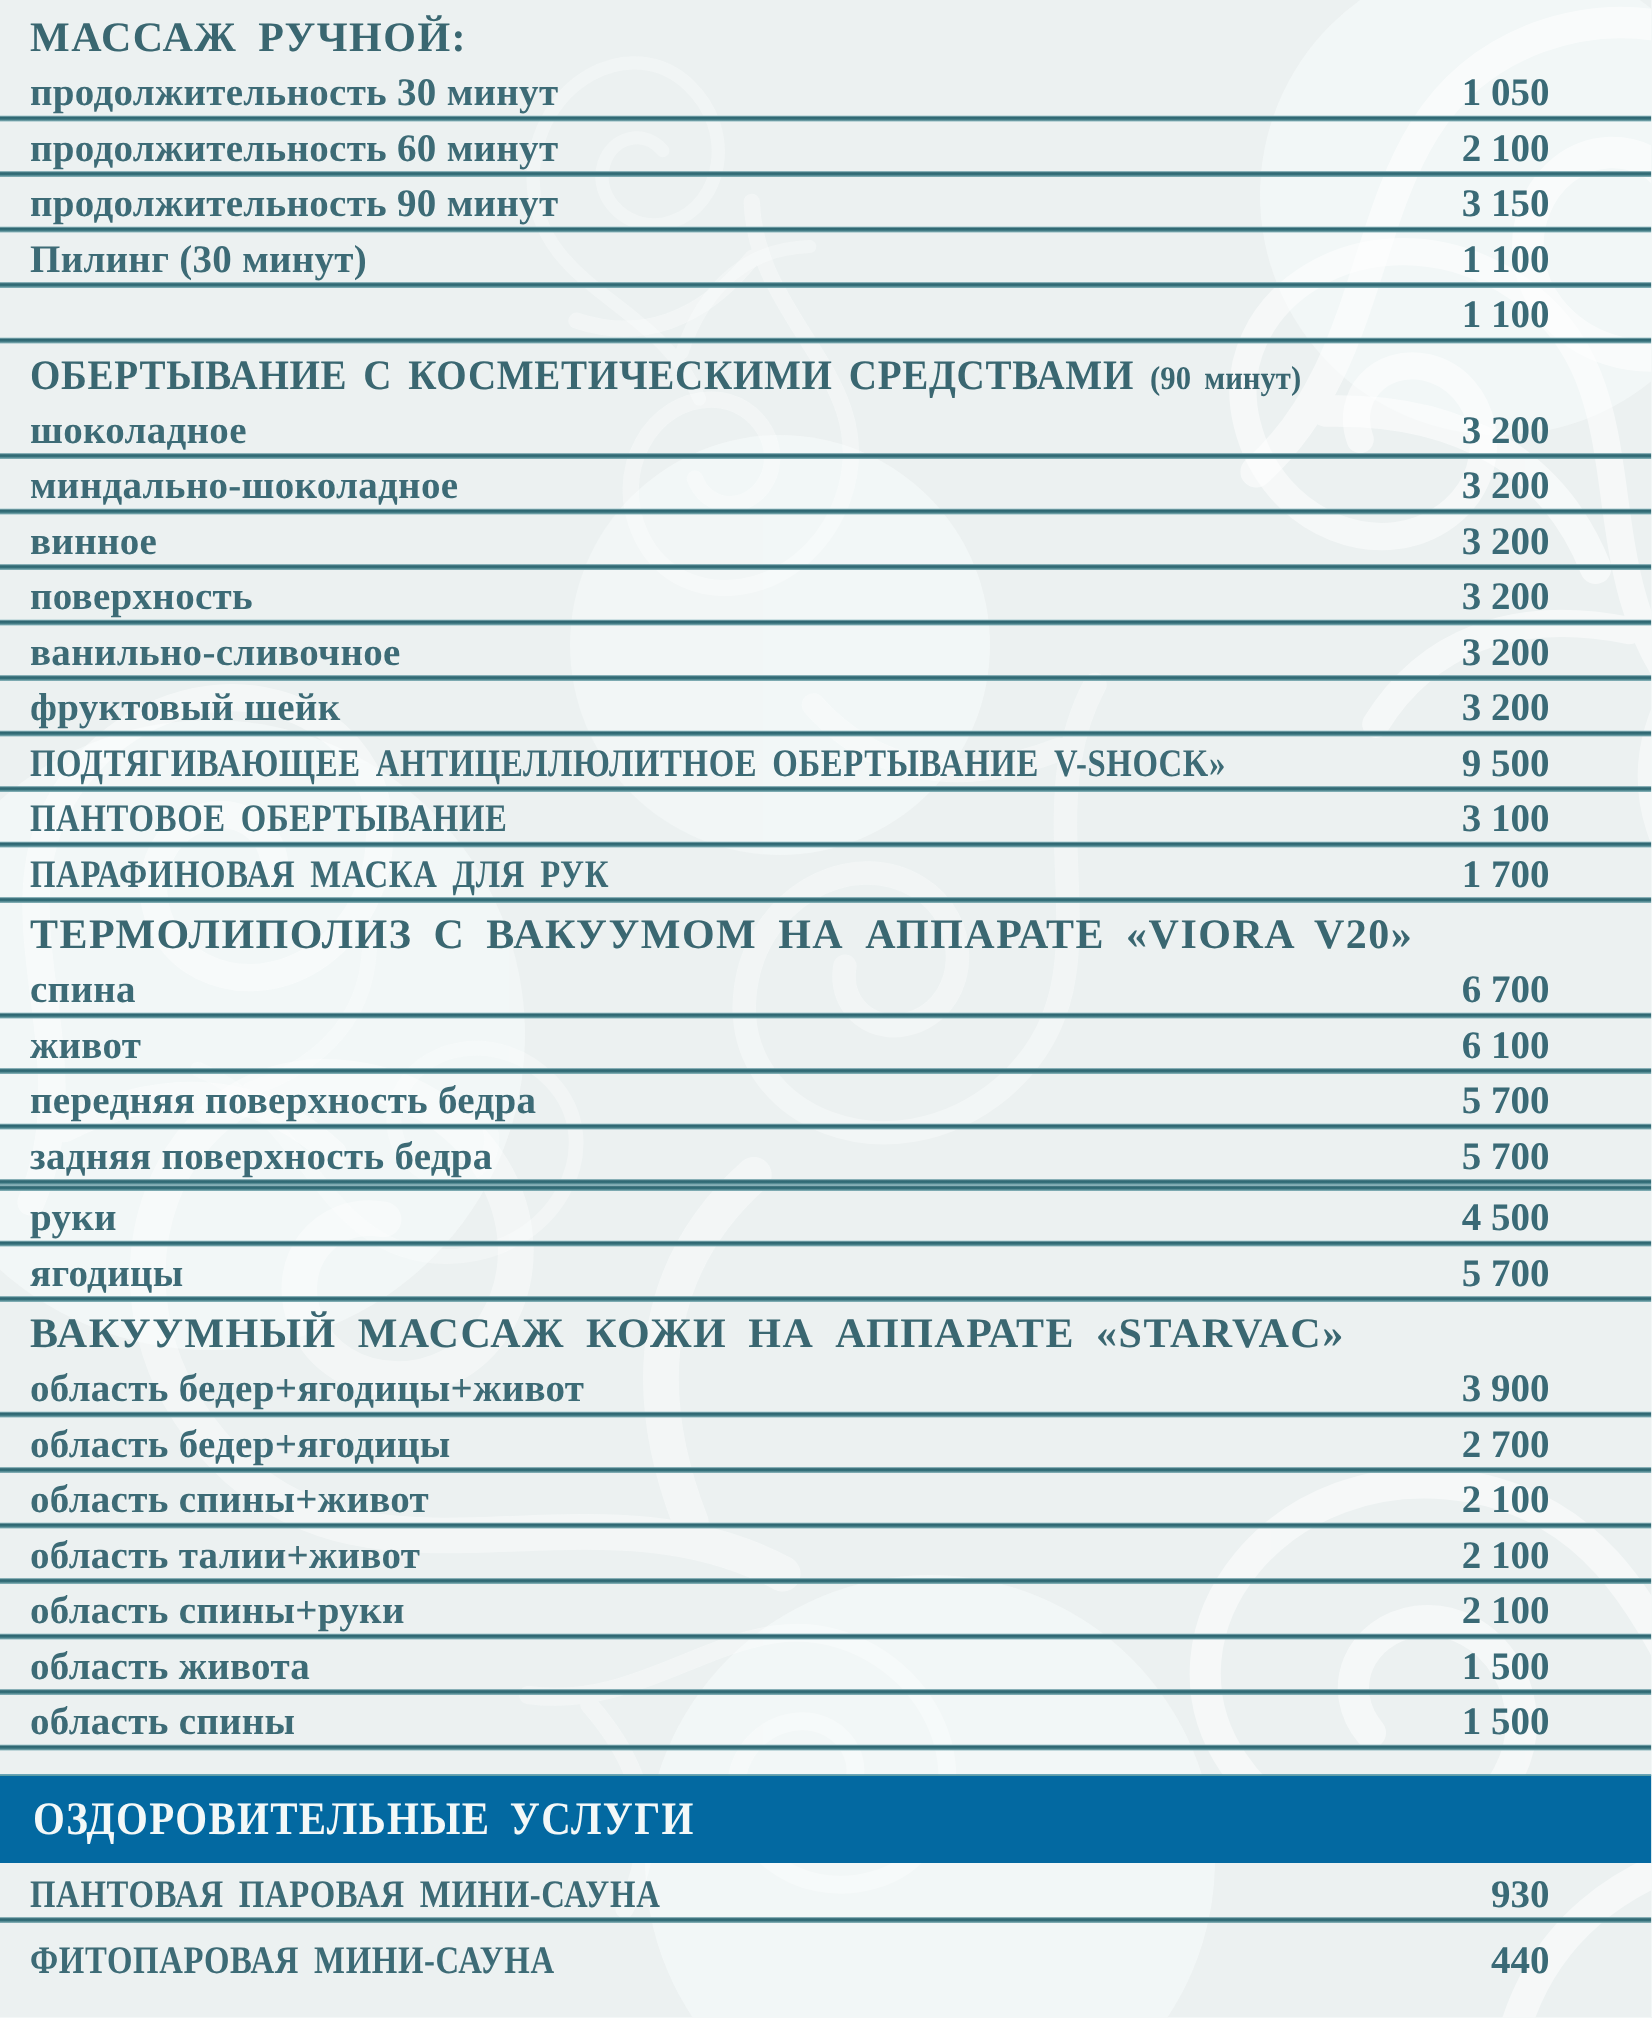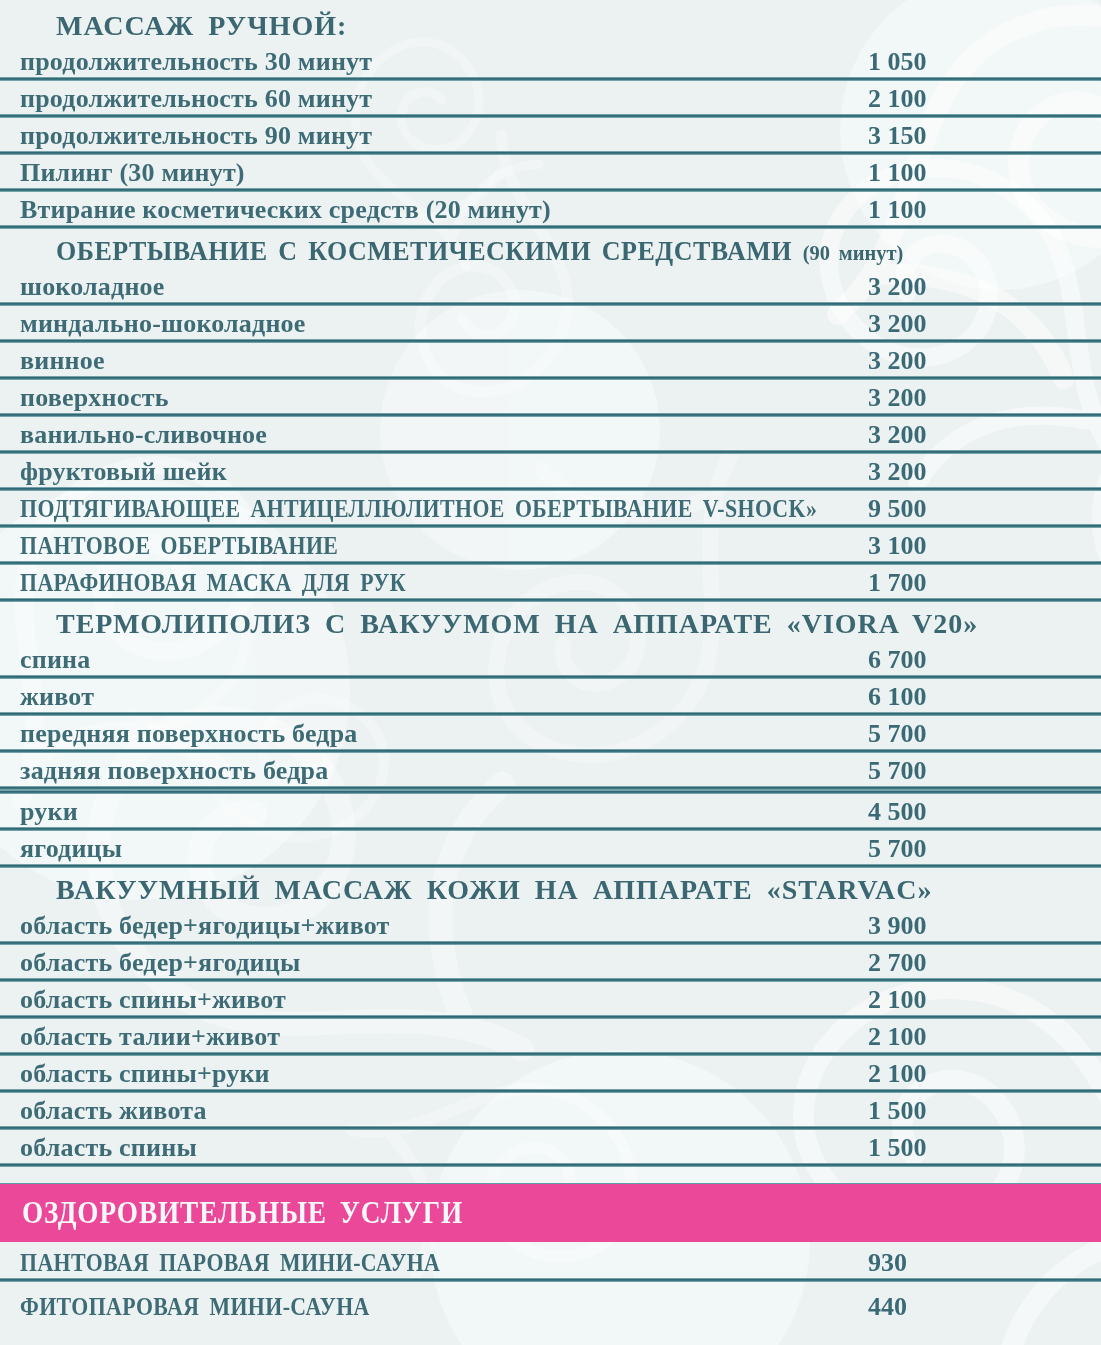"МАССАЖ РУЧНОЙ:" .section-title { margin-left: 36px -> none }
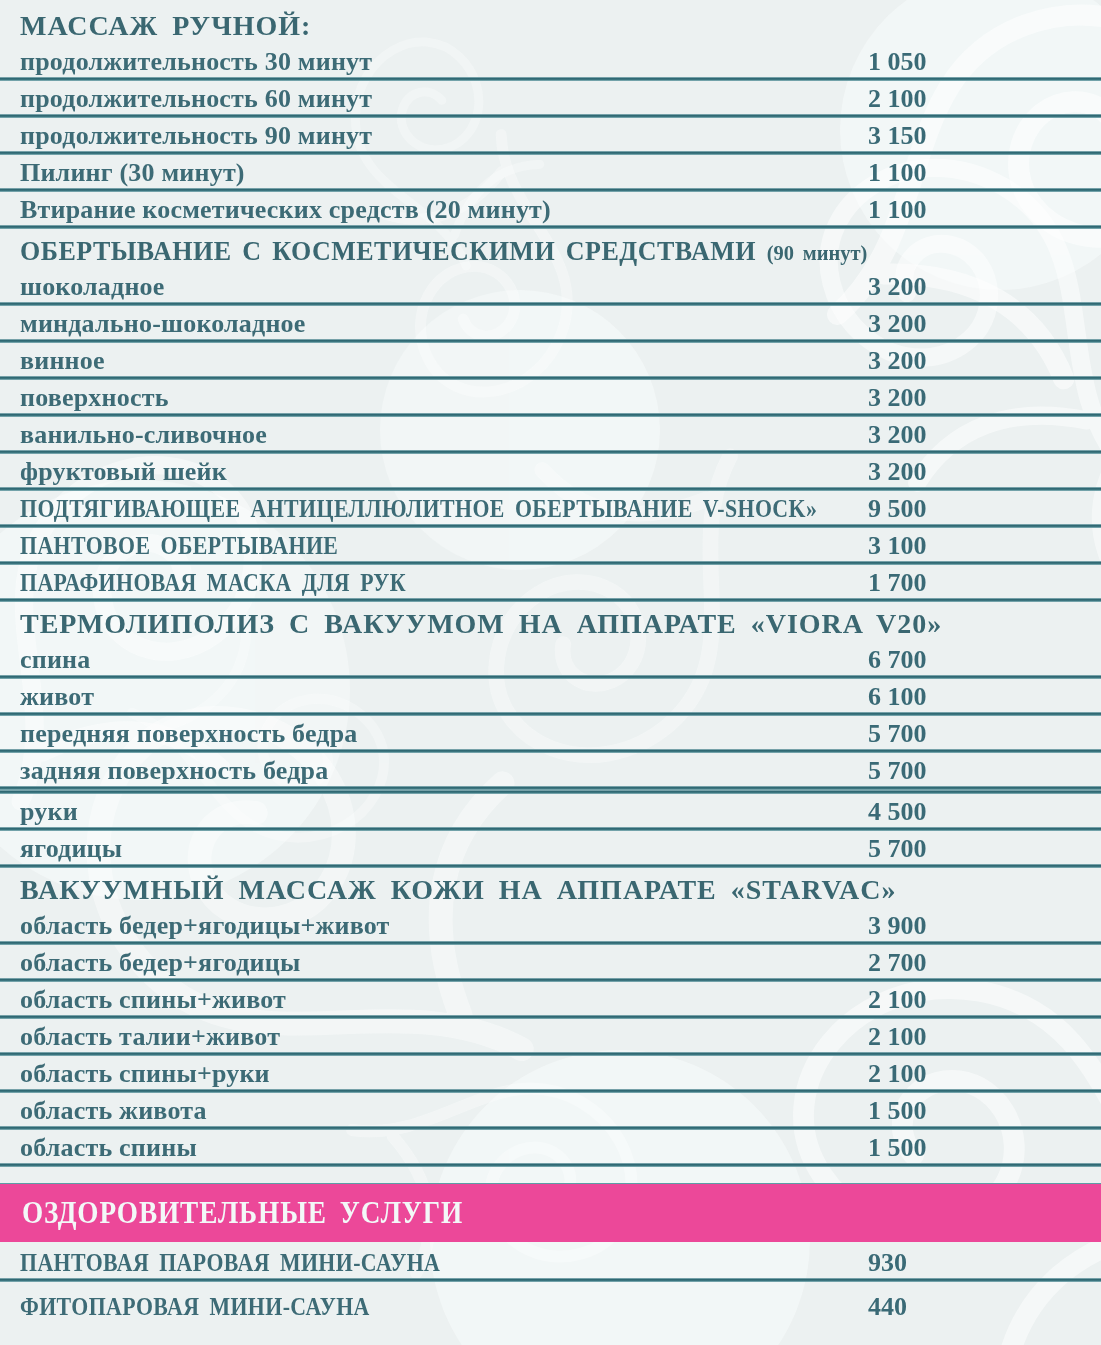"1 050" .row .price { text-align: left -> right }
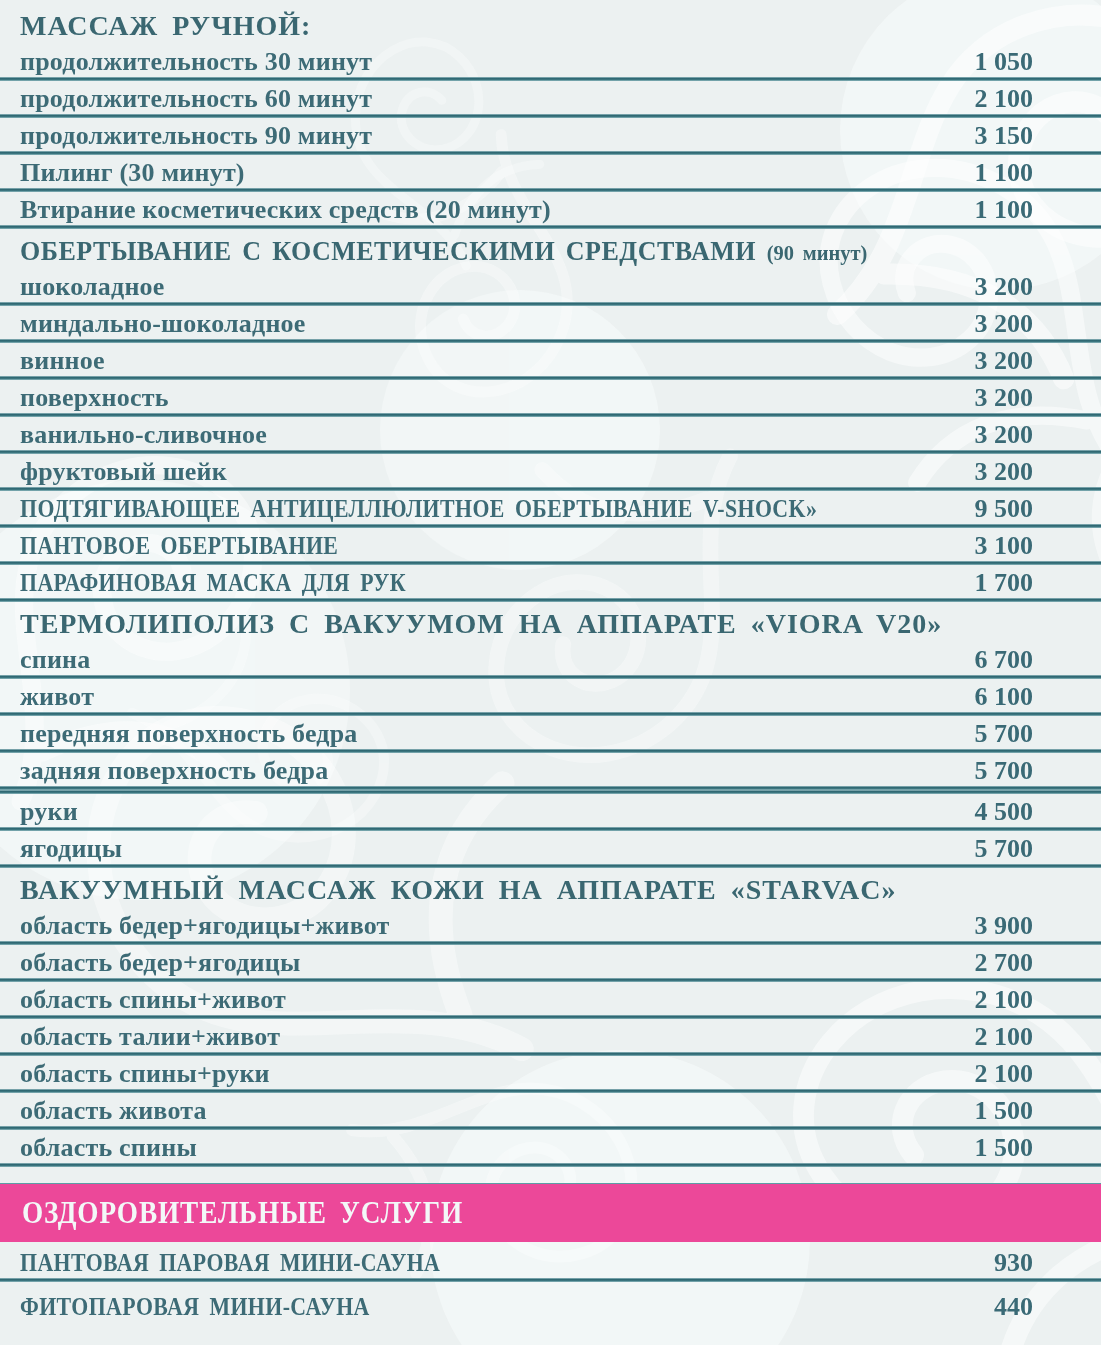"Втирание косметических средств (20" span.label { html: <span>Втирание косметических средств (20 минут)</span> -> none }
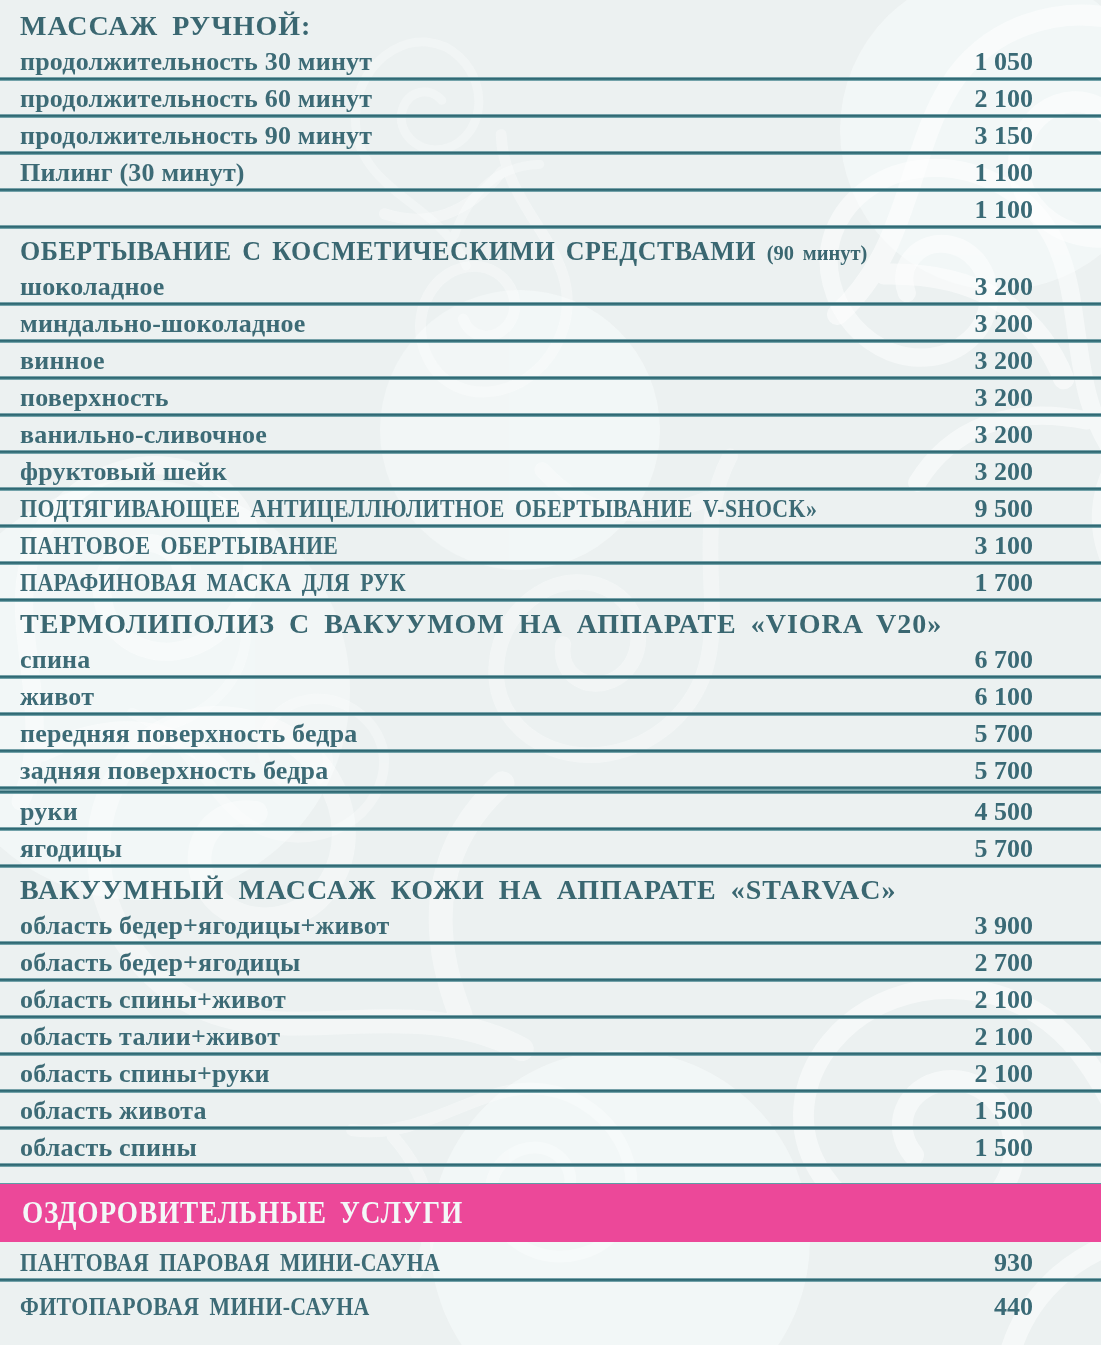"ОЗДОРОВИТЕЛЬНЫЕ УСЛУГИ" .banner { background: #ec4899 -> #0369a1 }
